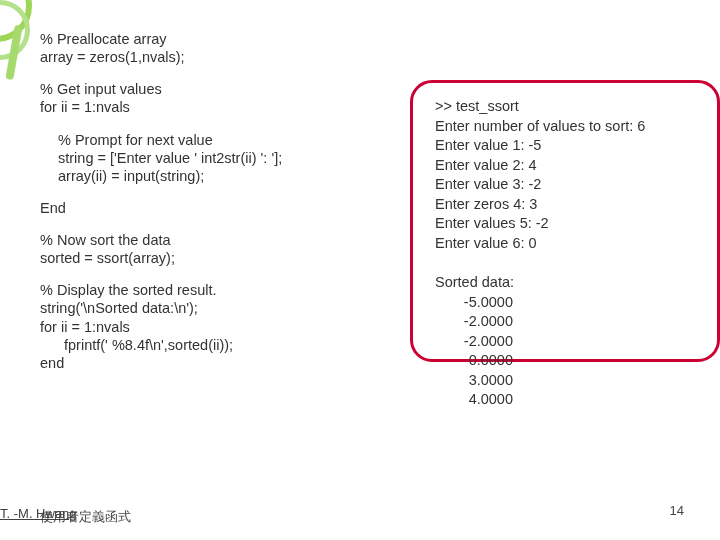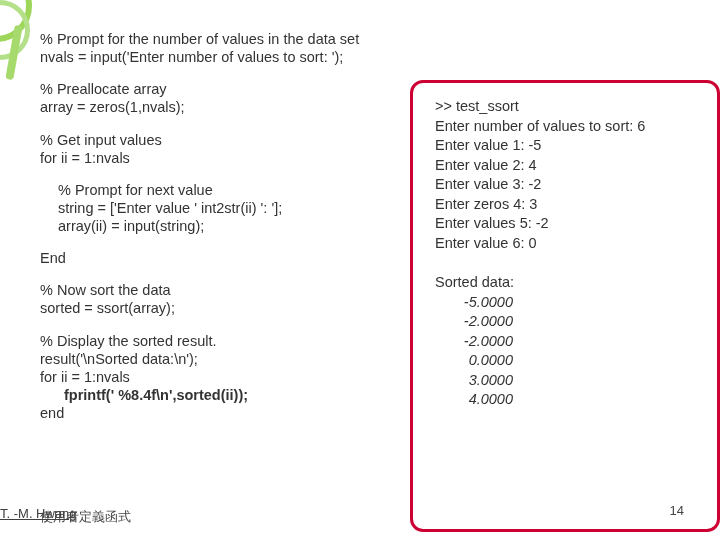"% Prompt for the number" p { html: <p> <span>% Prompt for the number of values in the data set</span><br> <span>nvals = input('Enter number of values to sort: ');</span> </p> -> none }
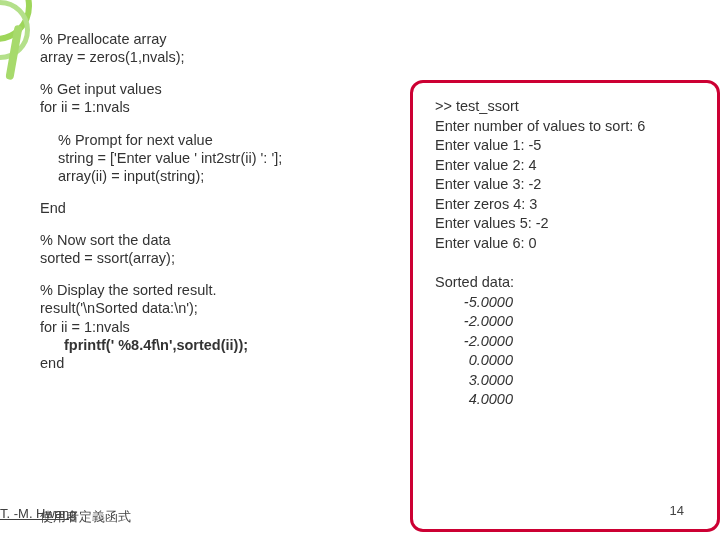">> test_ssort" .output-box { border-radius: 13px -> 22px; height: 452px -> 282px }
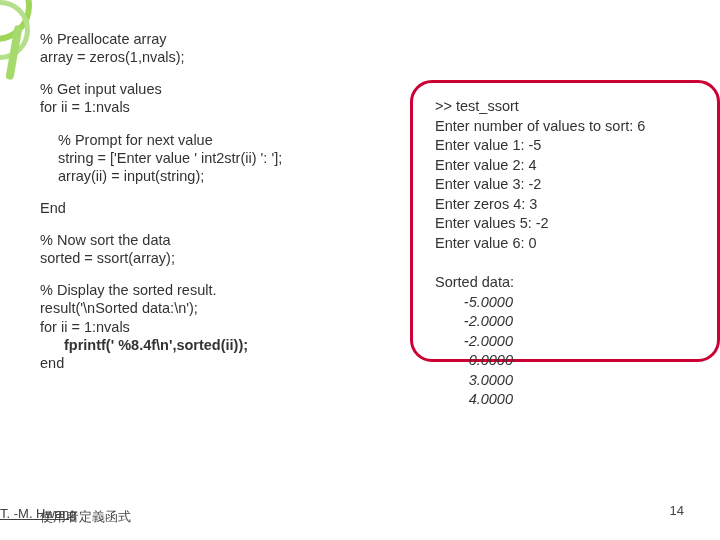"result('\nSorted data:\n');" span { text: result -> string }
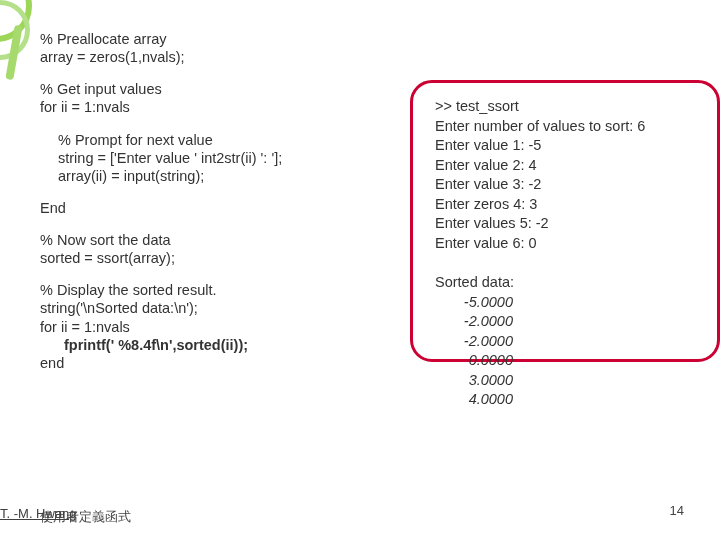"-5.0000" .valnum { font-style: italic -> none }
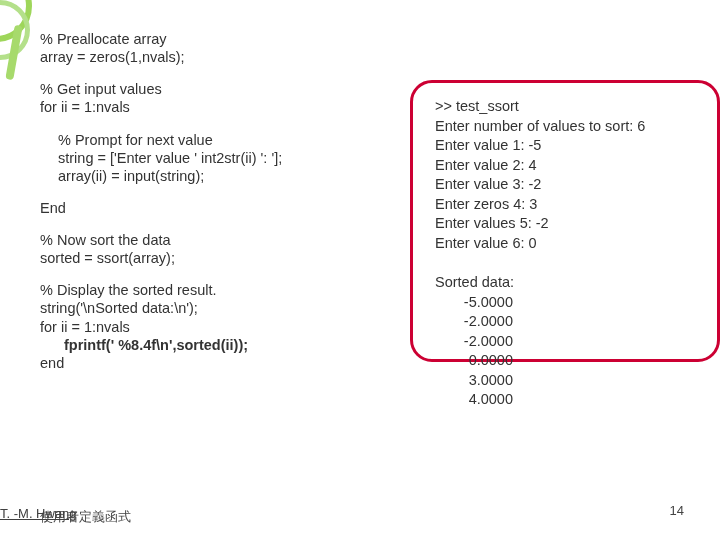"fprintf(' %8.4f\n',sorted(ii));" .indent2 { font-weight: bold -> none }
